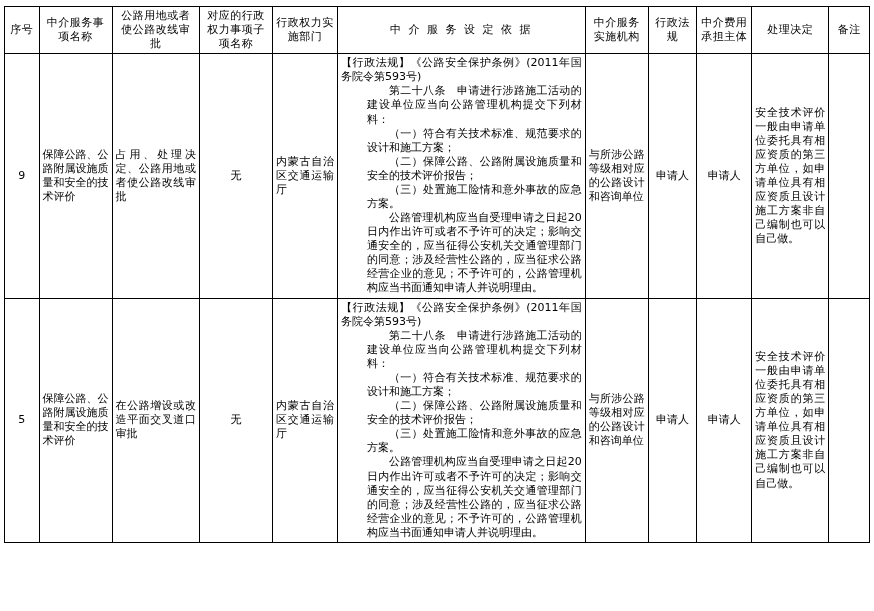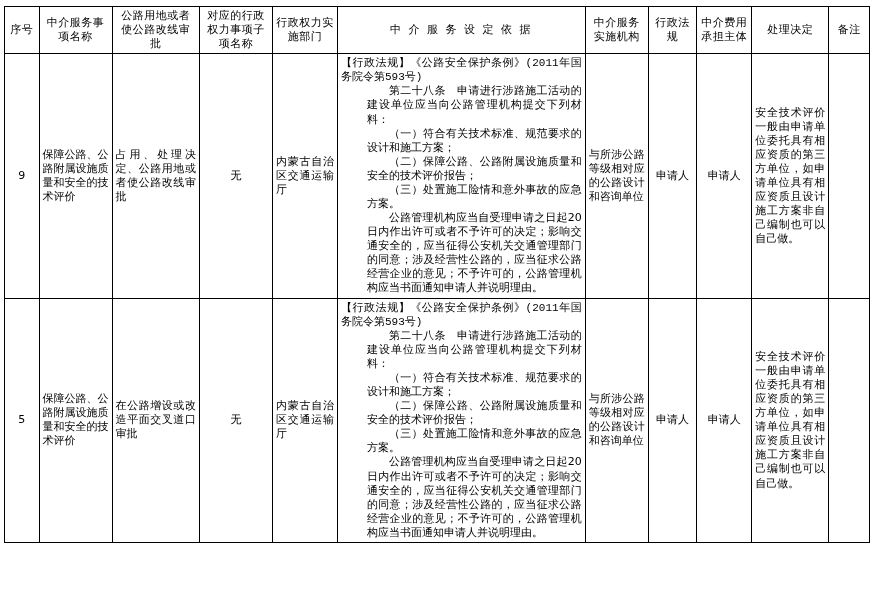"【行政法规】《公路安全保护条例》(2011年国务院令第593号)" .ind0 { font-family: Liberation Mono, monospace -> none }
